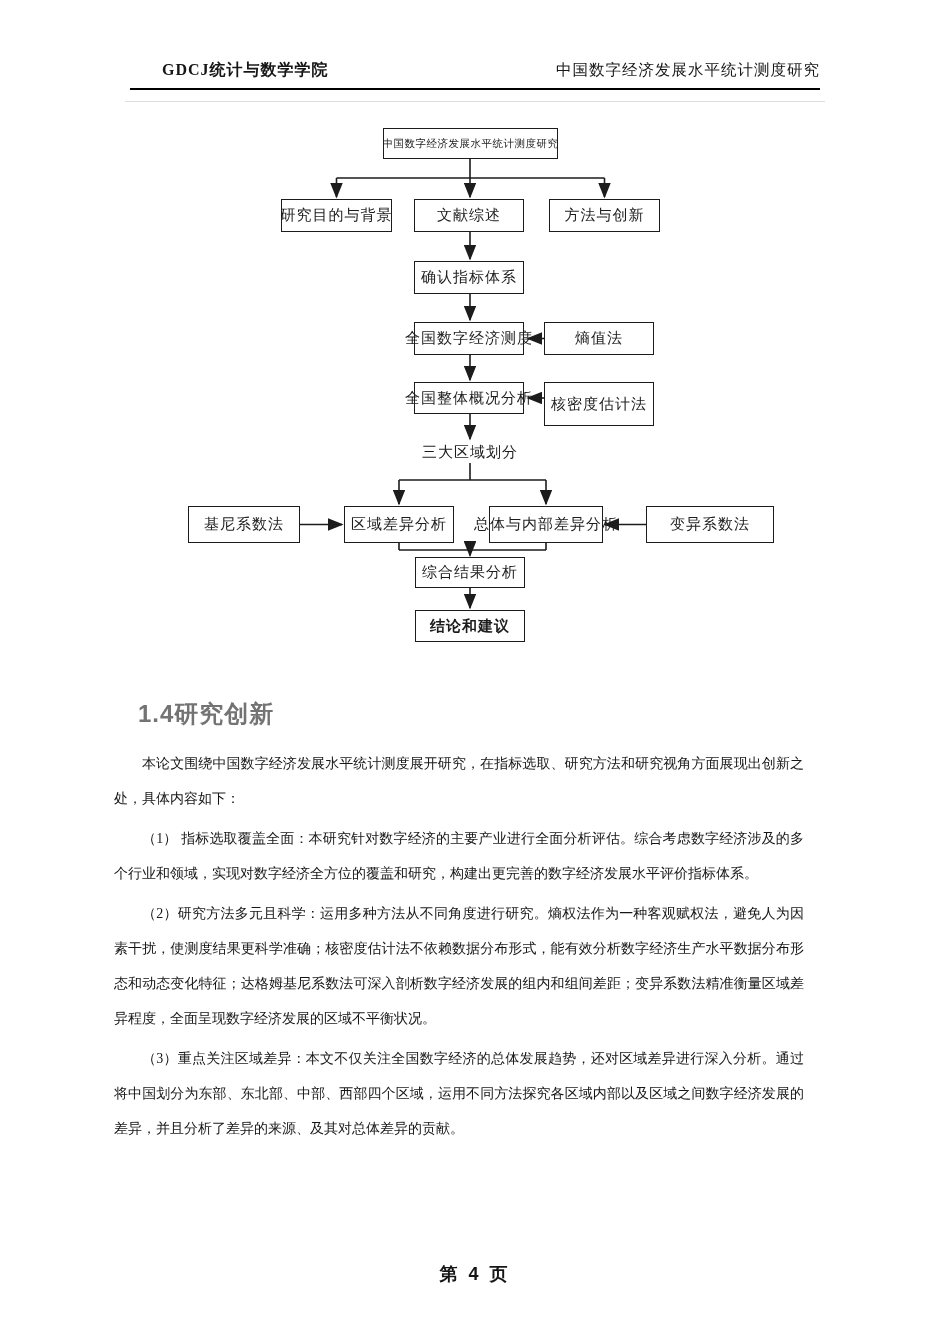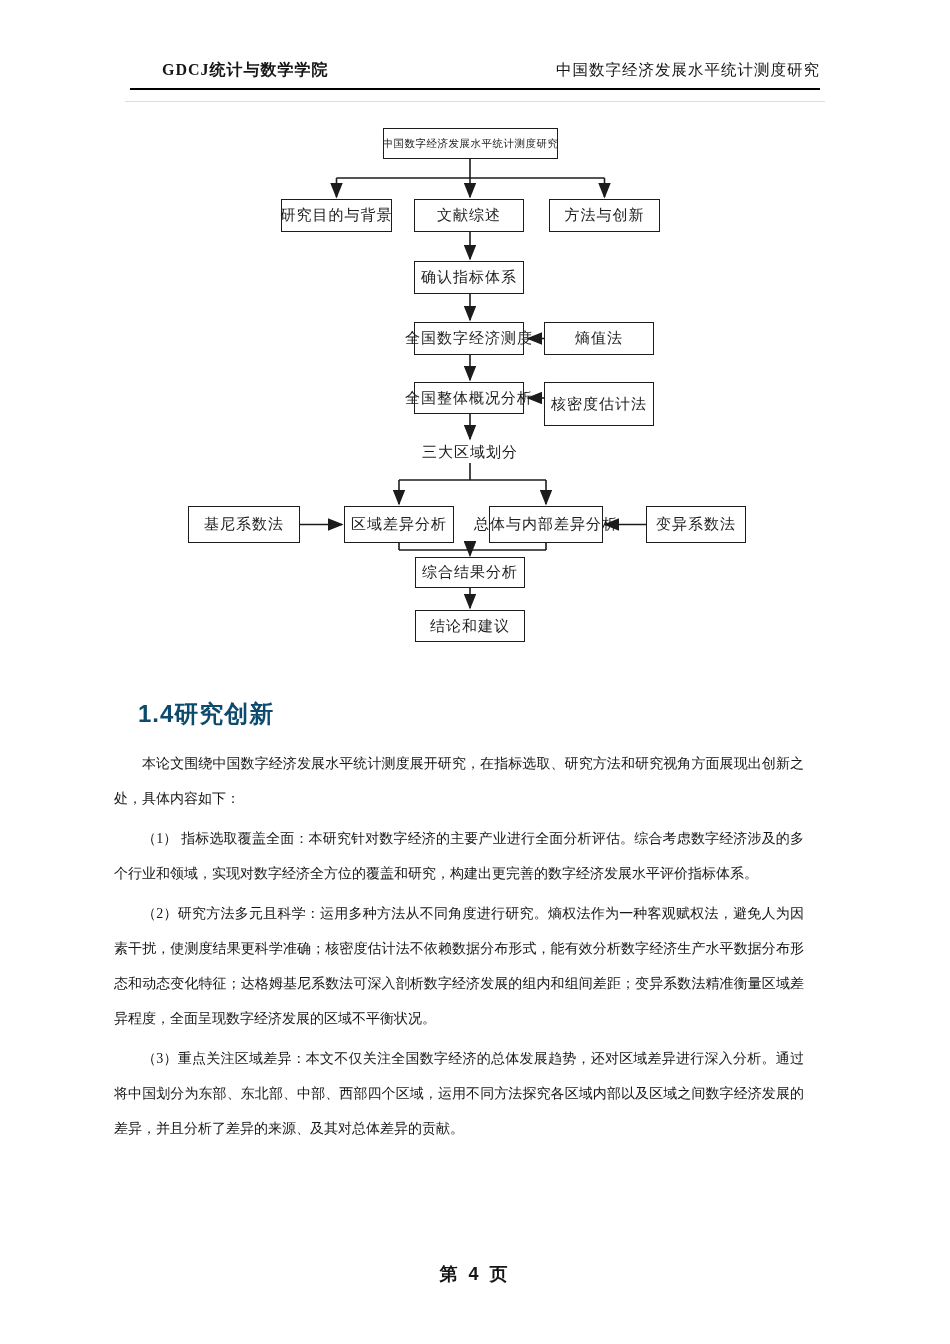"变异系数法" div.node { width: 100px -> 128px }
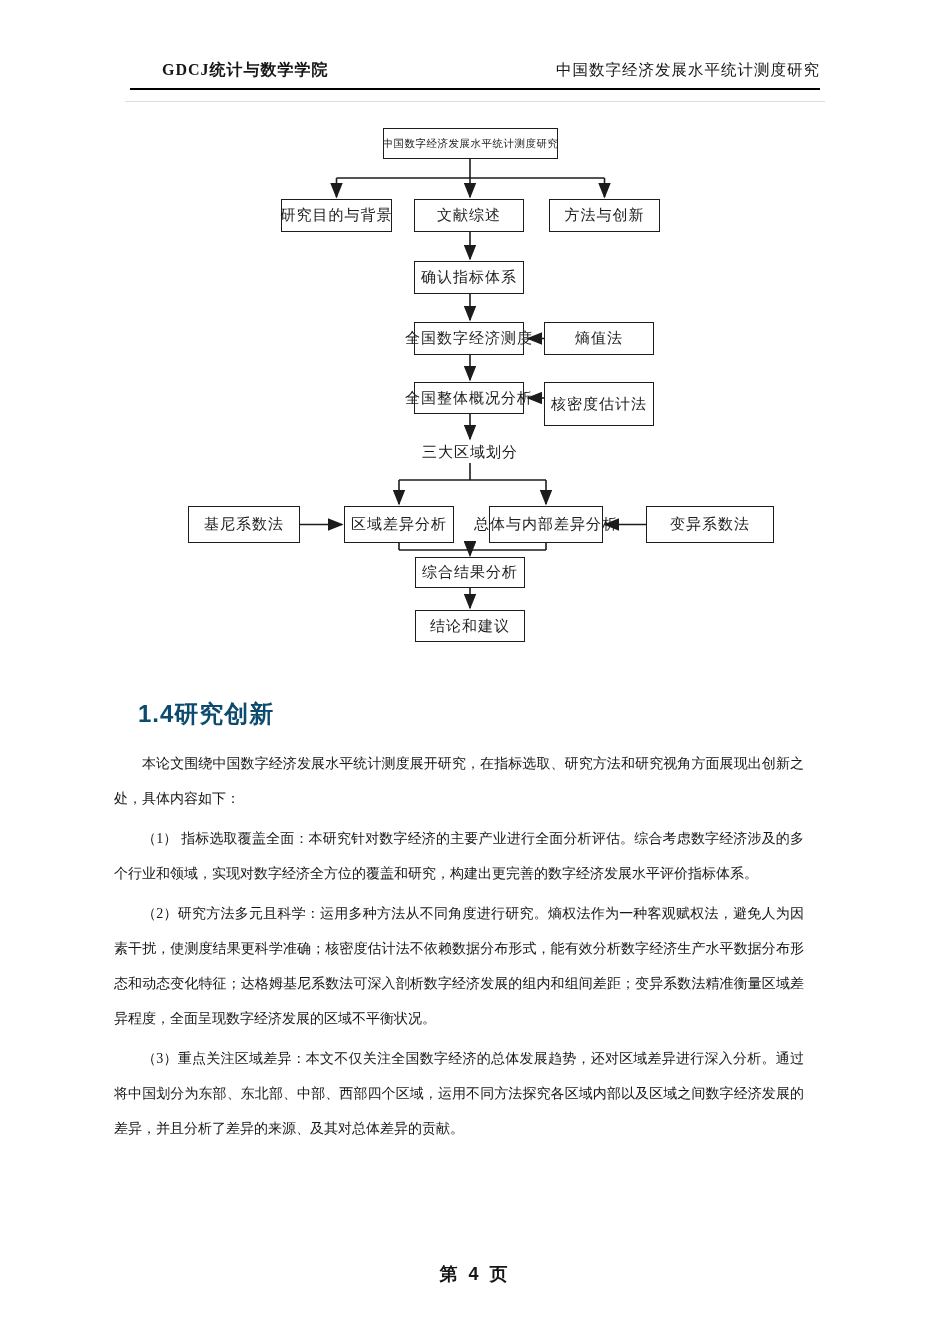"结论和建议" div.node { font-weight: none -> bold }
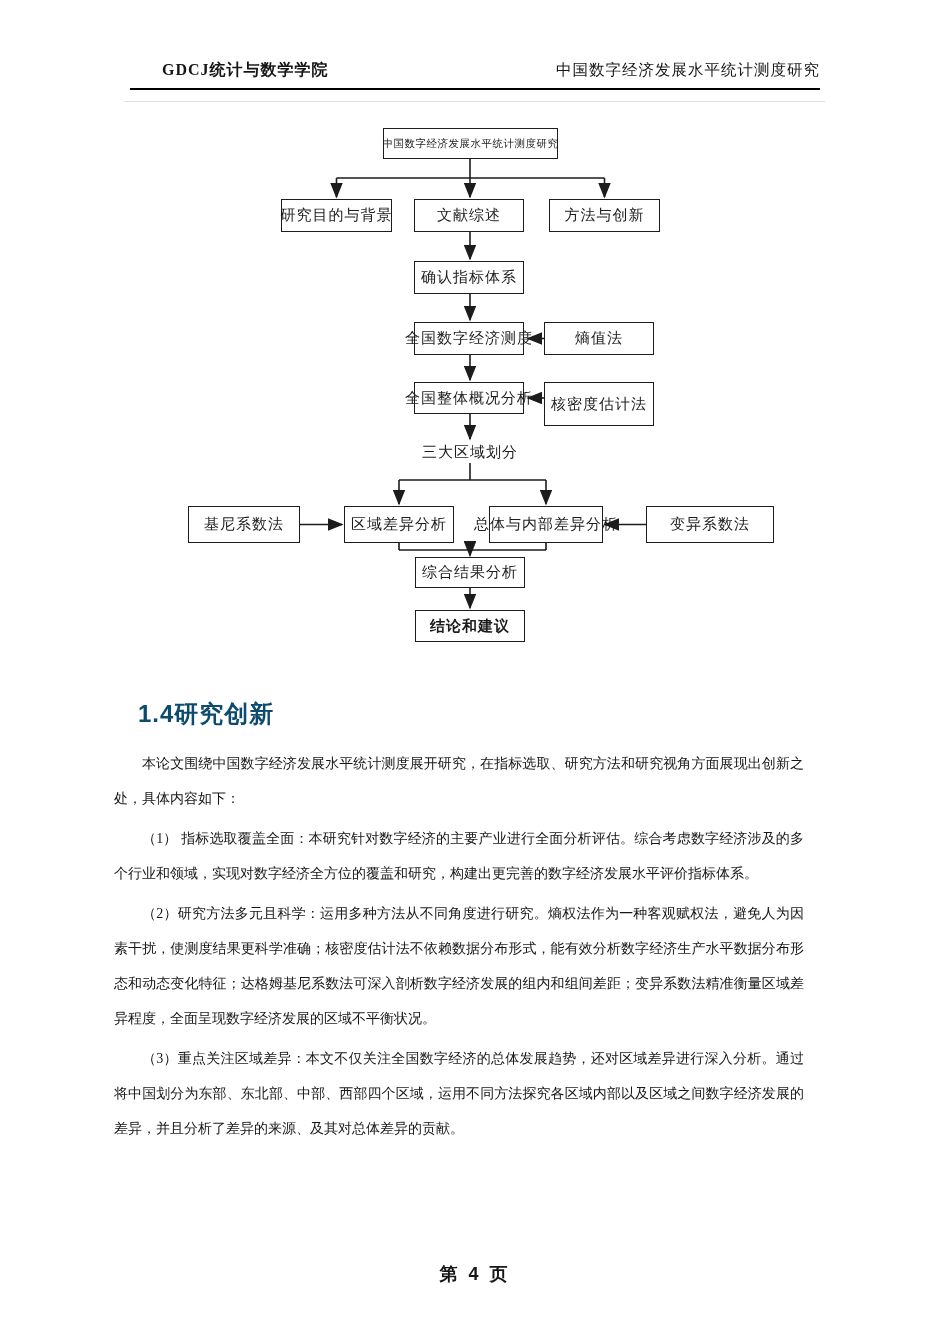"1.4研究创新" .heading { color: #0c4a6e -> #737373 }
